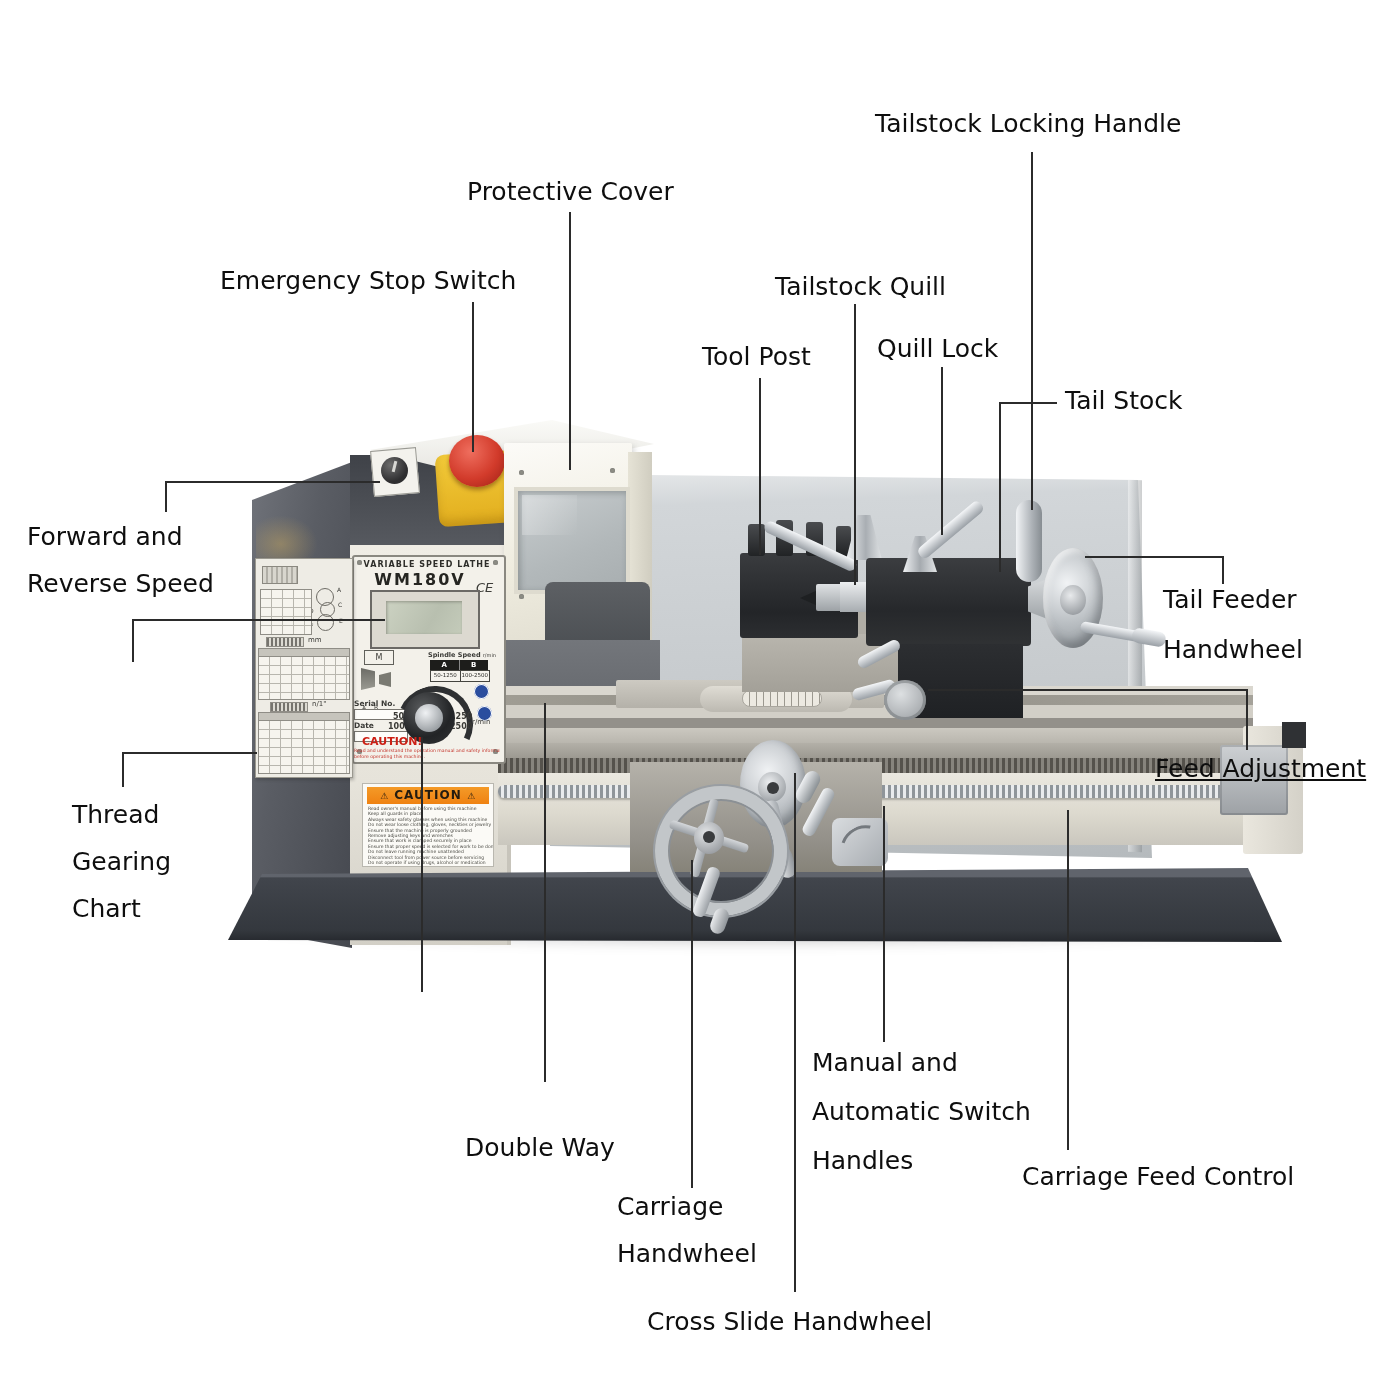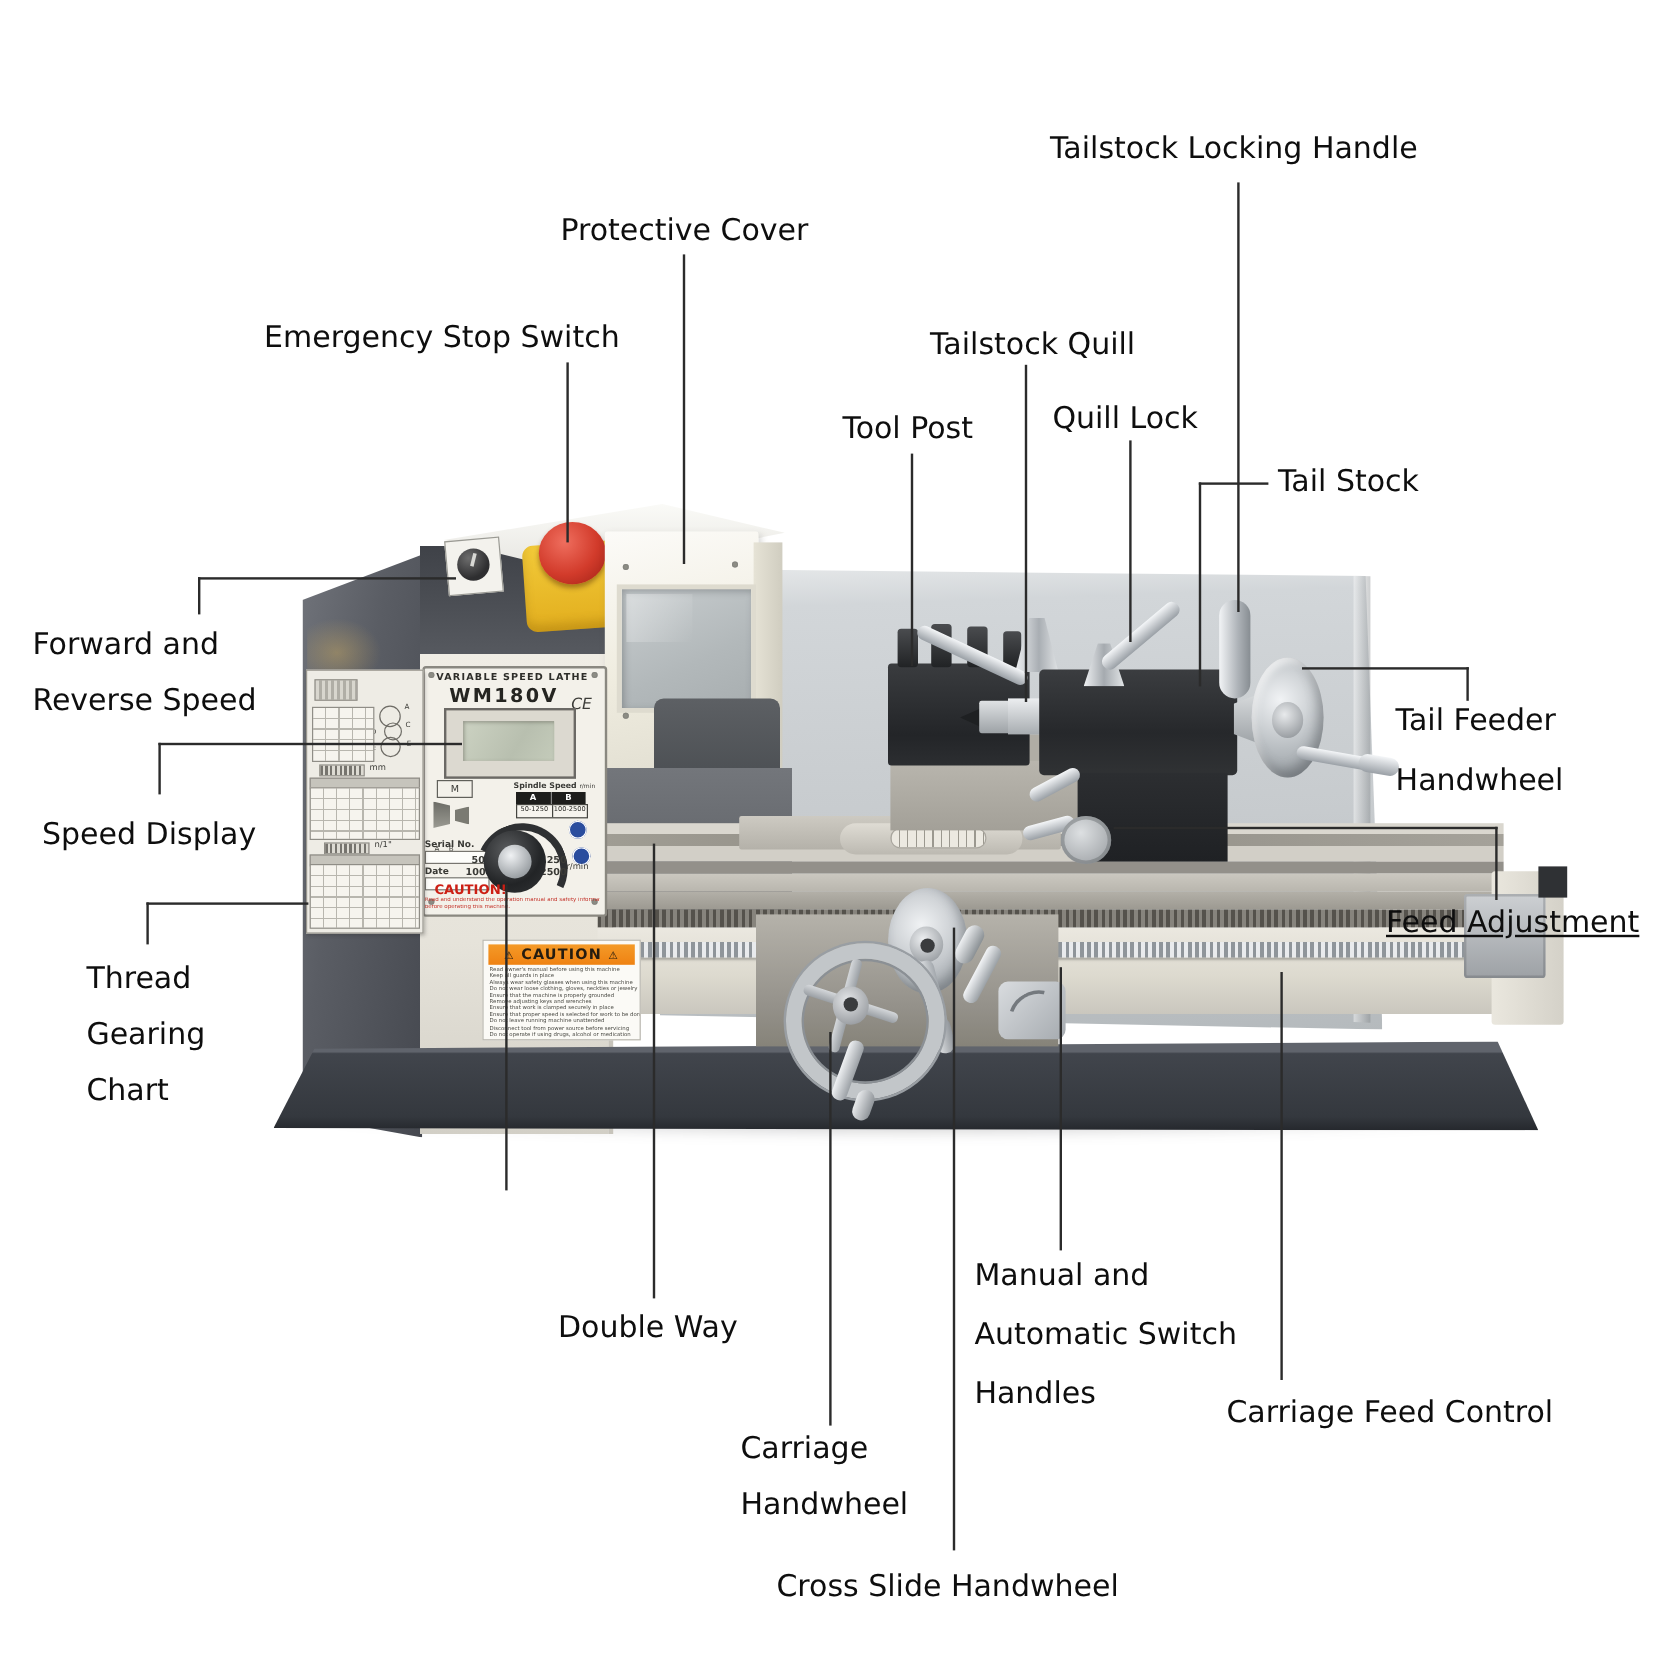"Speed Display" div.label { html: <div>Speed Display</div> -> none }
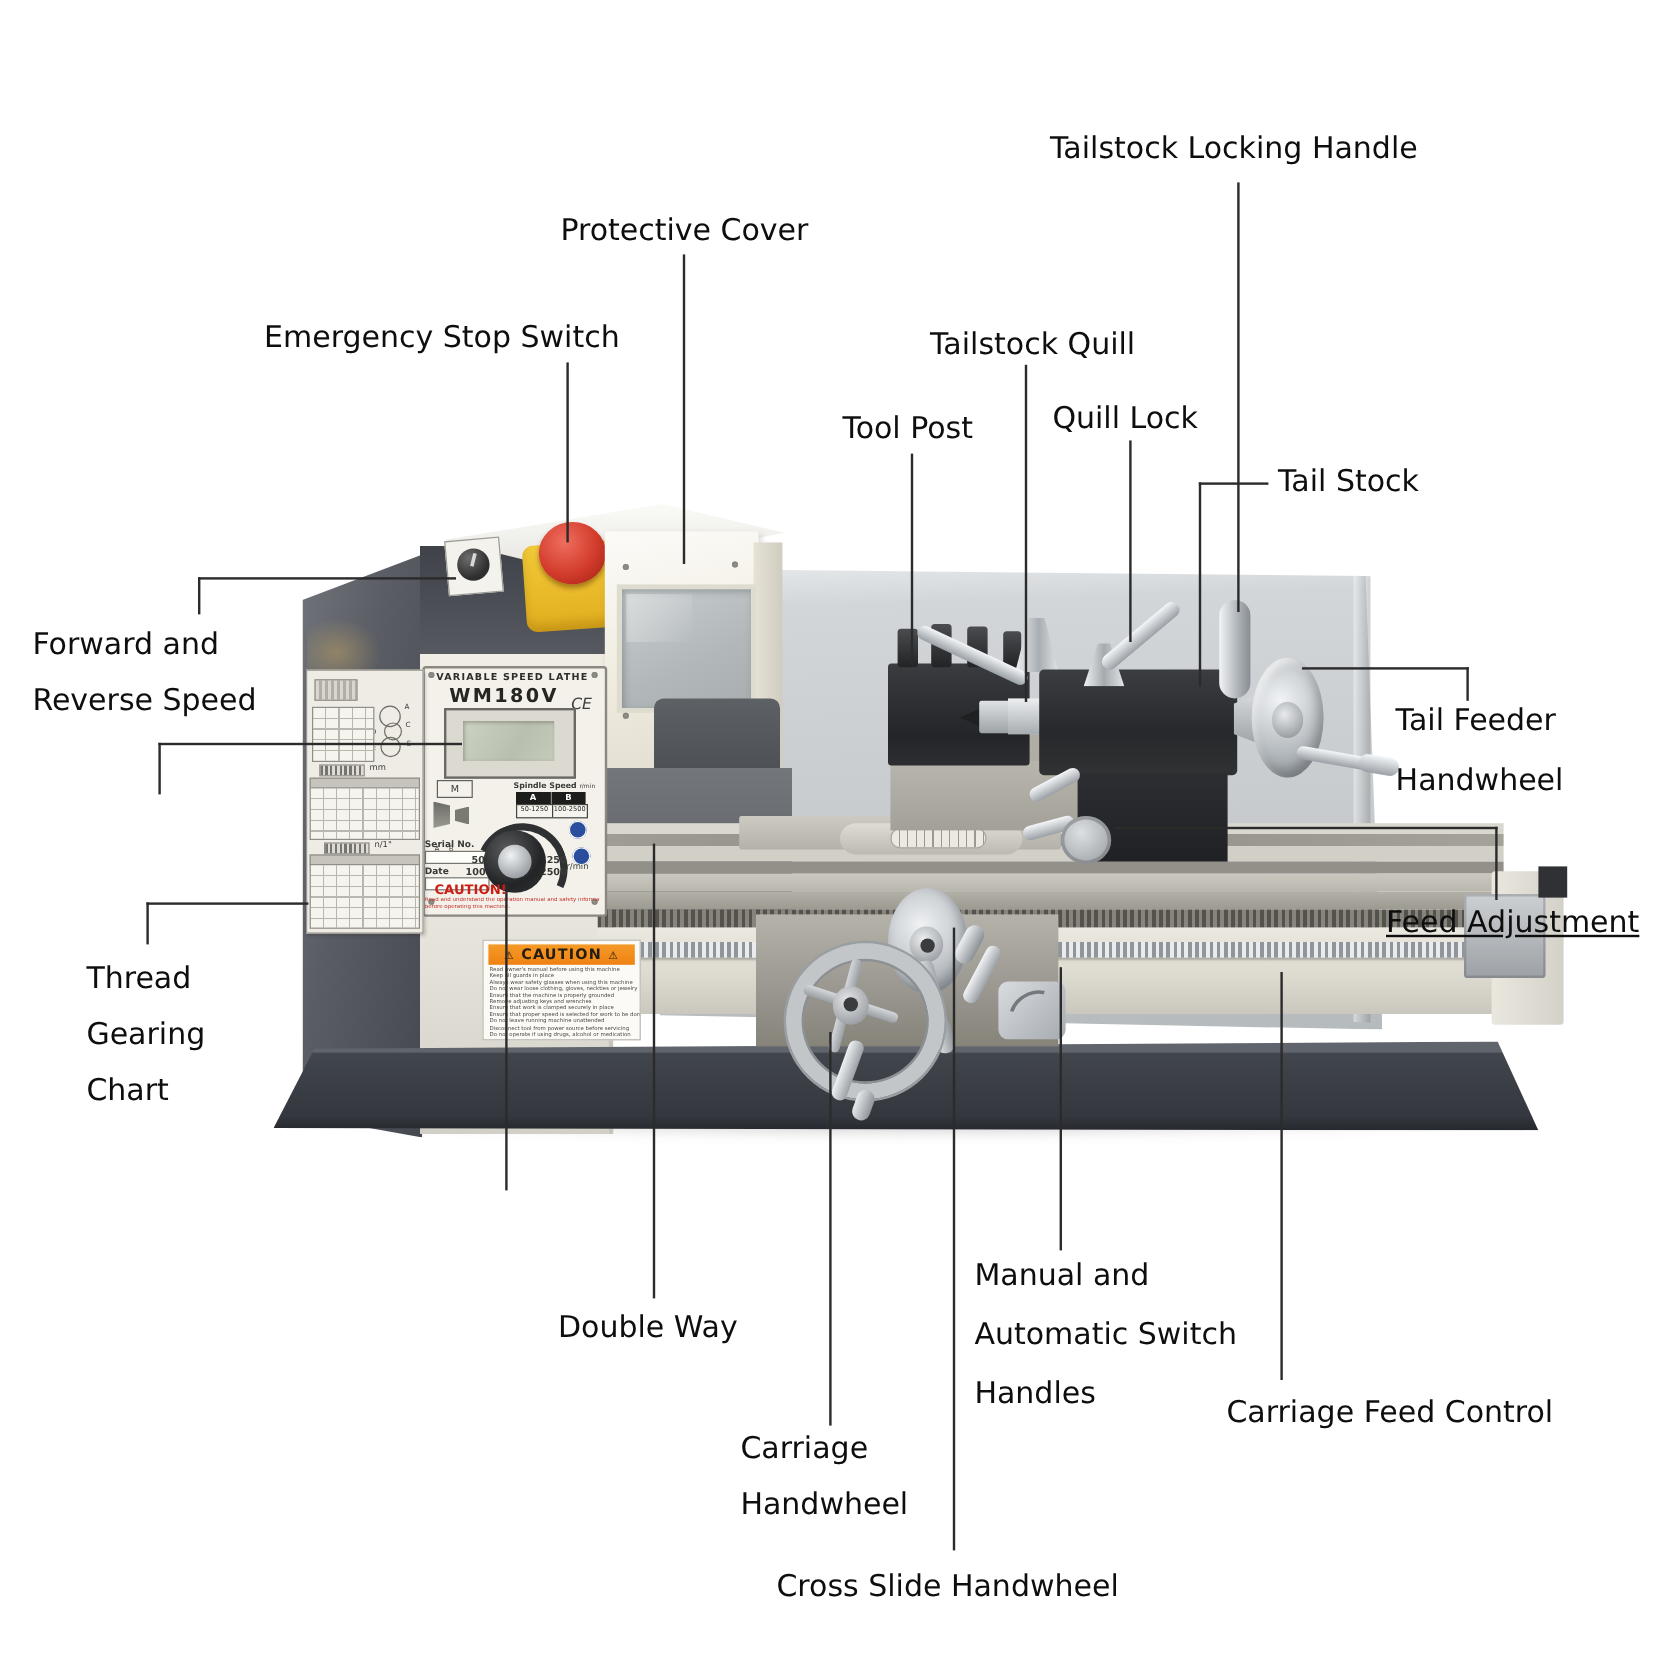"⚠ CAUTION ⚠" div.part { margin-left: 40px -> none }
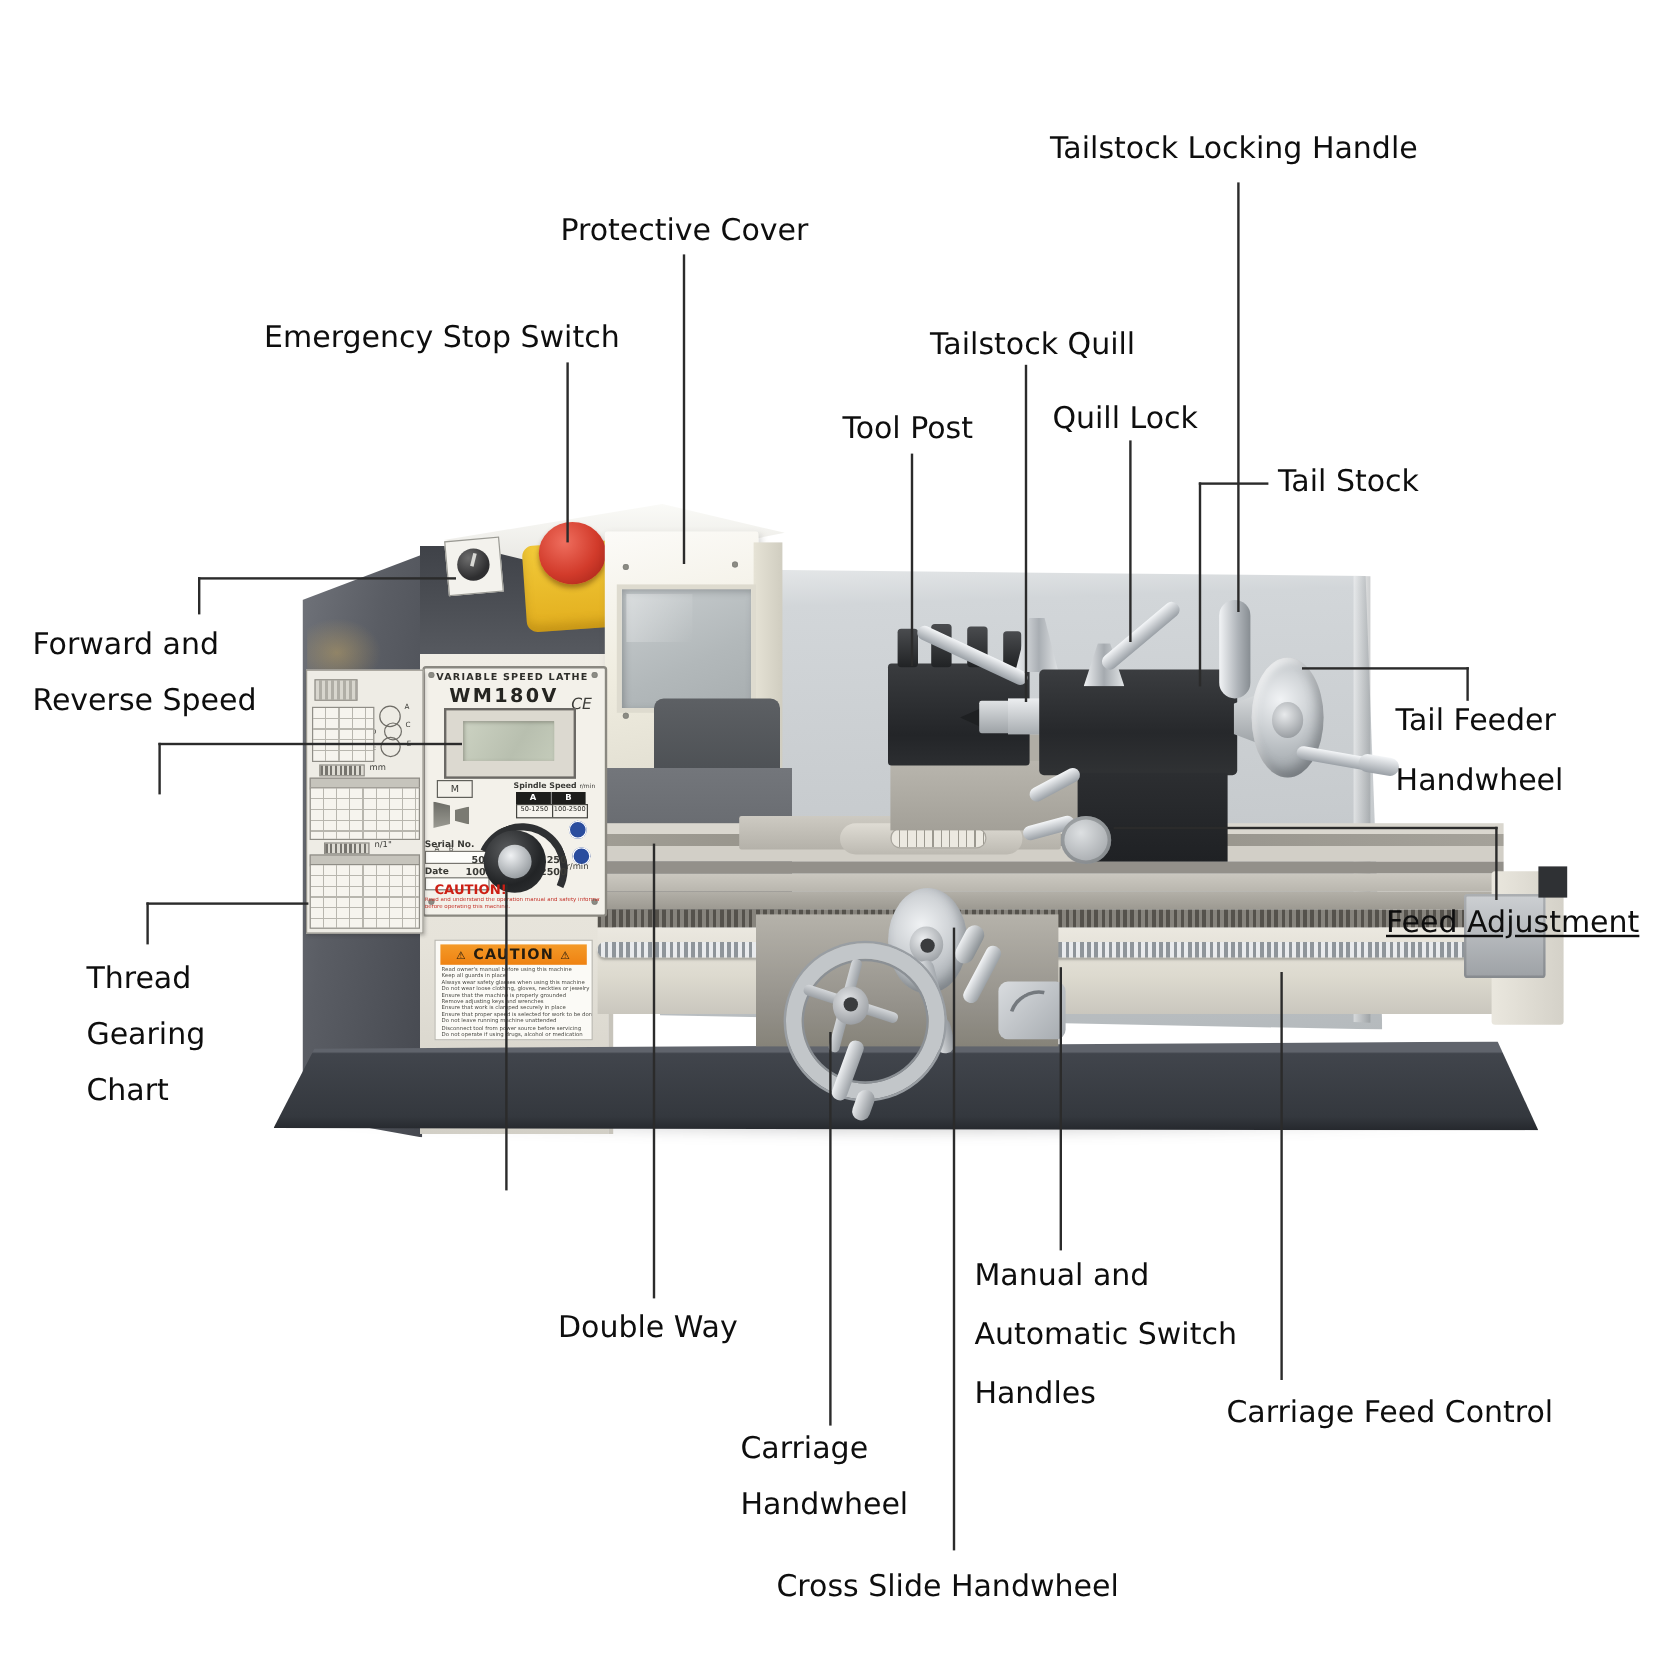"Double Way" div.label { top: 1082px -> 1124px }
